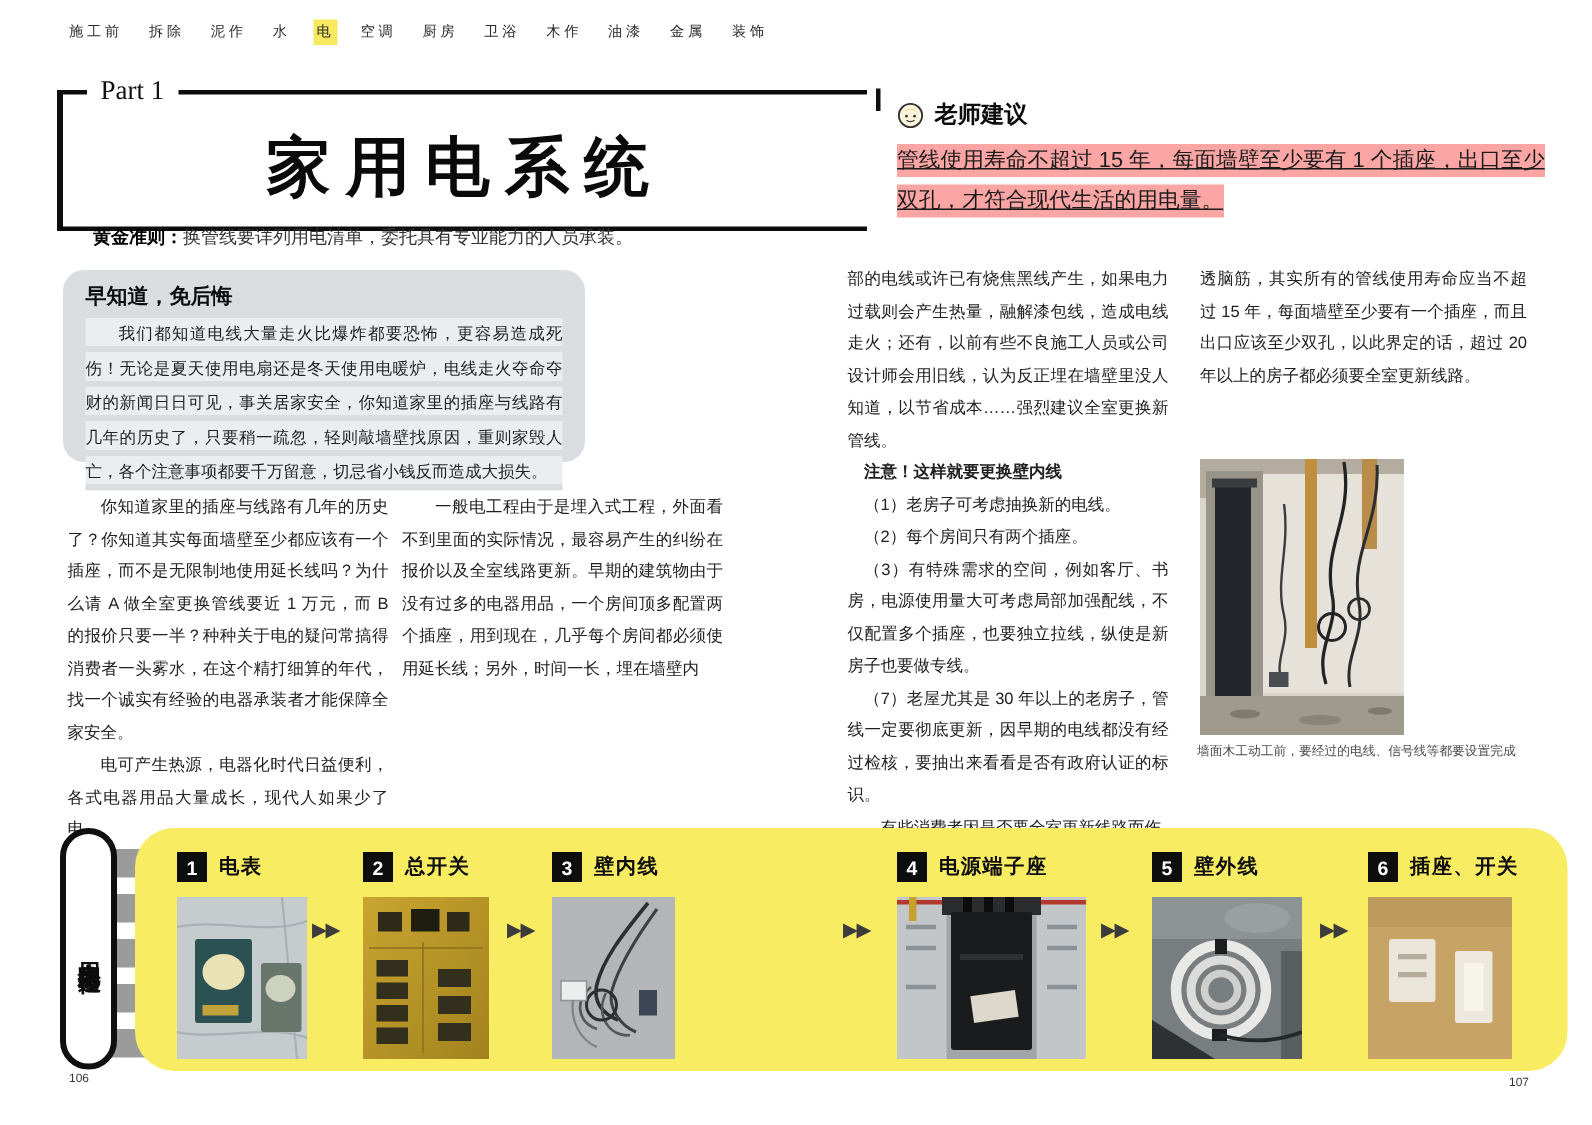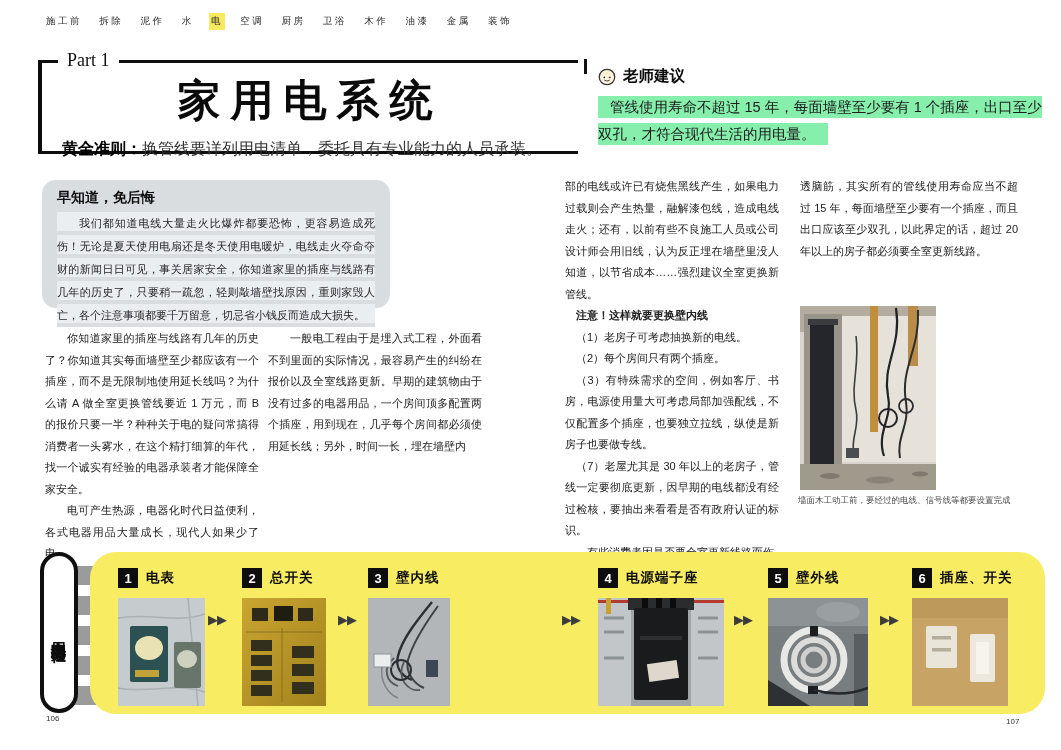"家用电系统" .main-title { margin-top: 9px -> 20px }
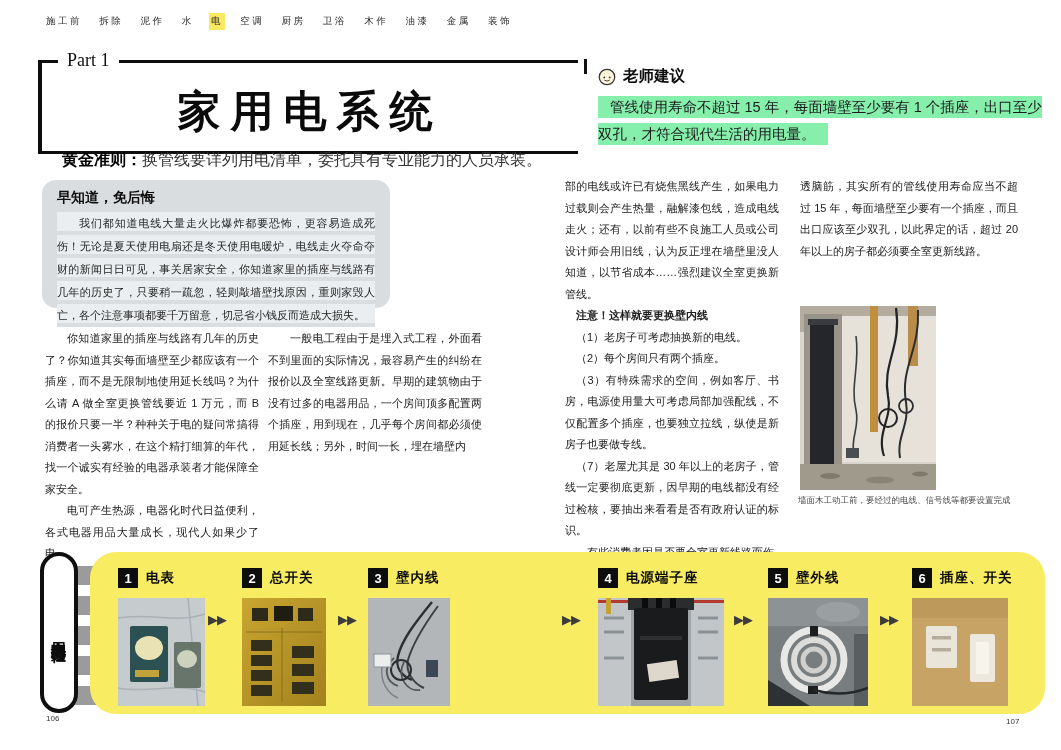"管线使用寿命不超过 15 年，每面墙壁至少要有 1" .teacher-text .hl { background: #86efac -> #fca5a5; padding: 3px 12px -> 3px 0; text-decoration: none -> underline }
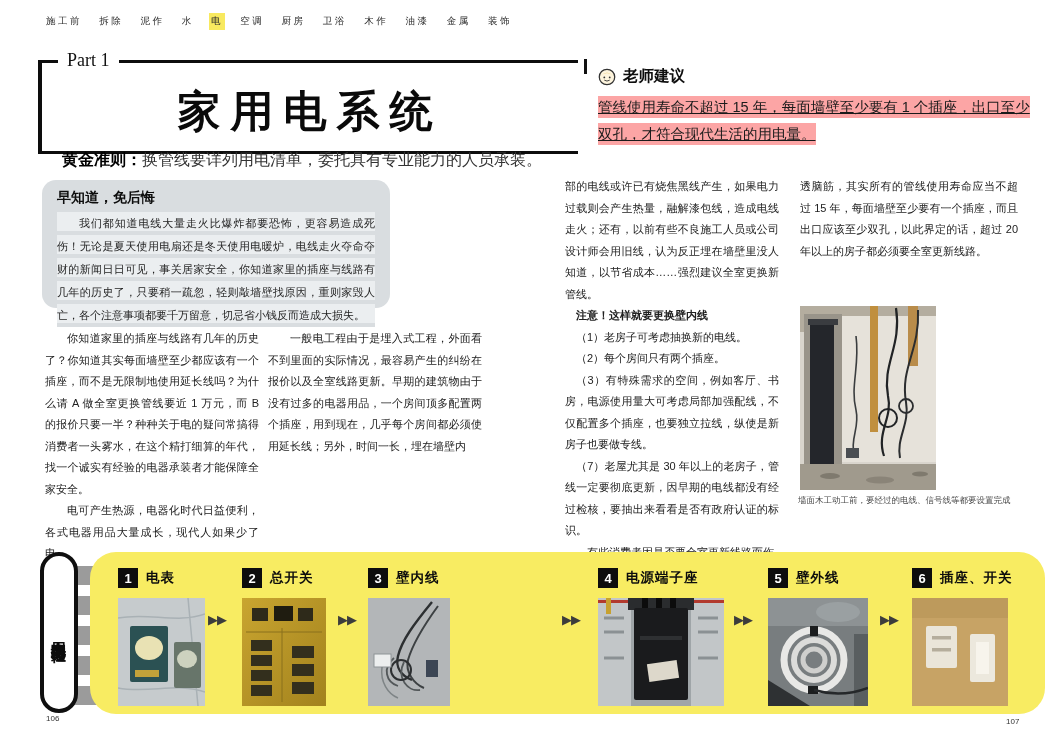"黄金准则：换管线要详列用电清单，委托具有专业能力的人员承装。" .golden-rule { font-size: 16px -> 12px }
